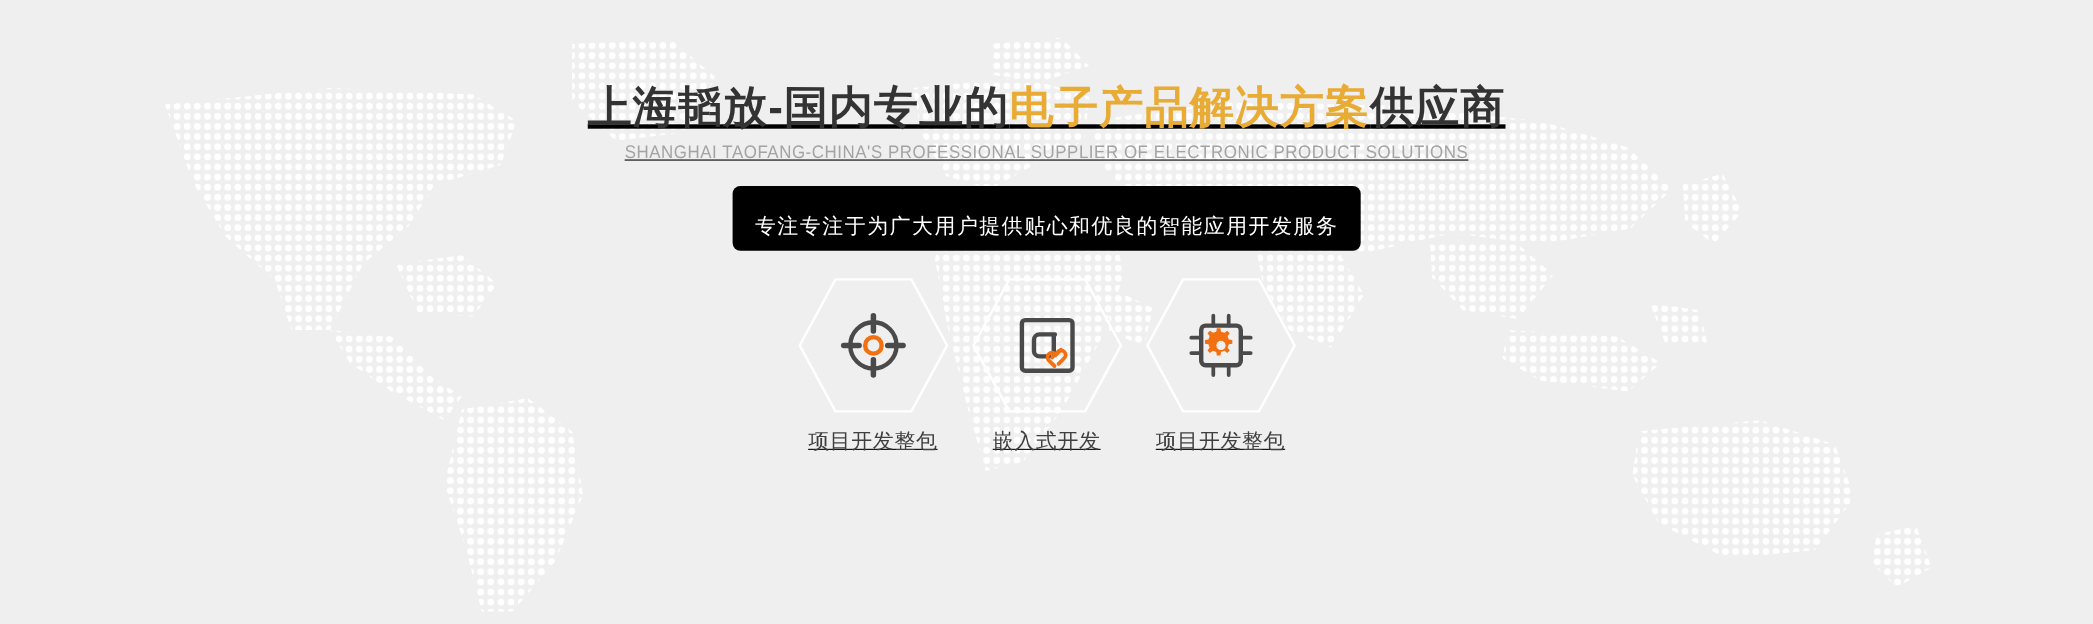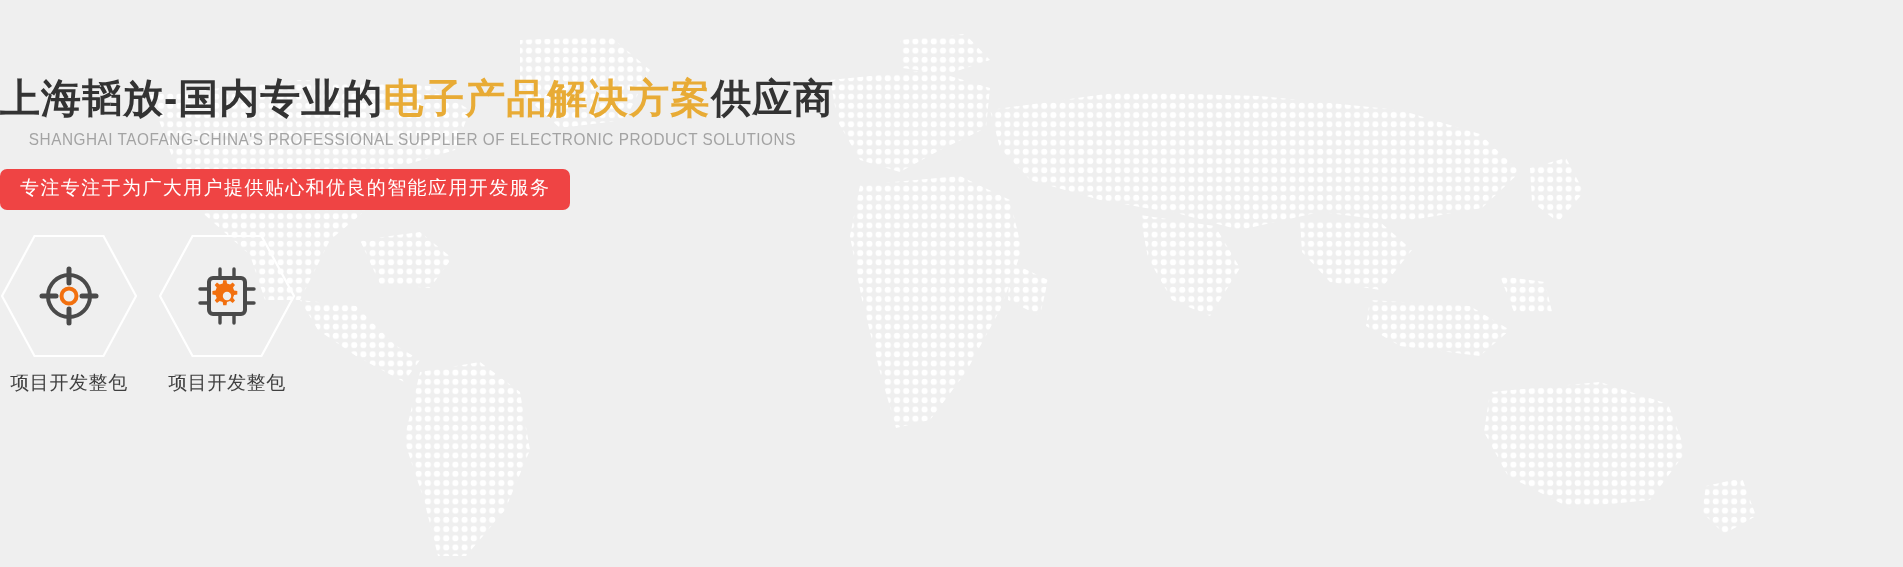"上海韬放-国内专业的电子产品解决方案供应商" #content { align-items: flex-start -> center; text-decoration: none -> underline }
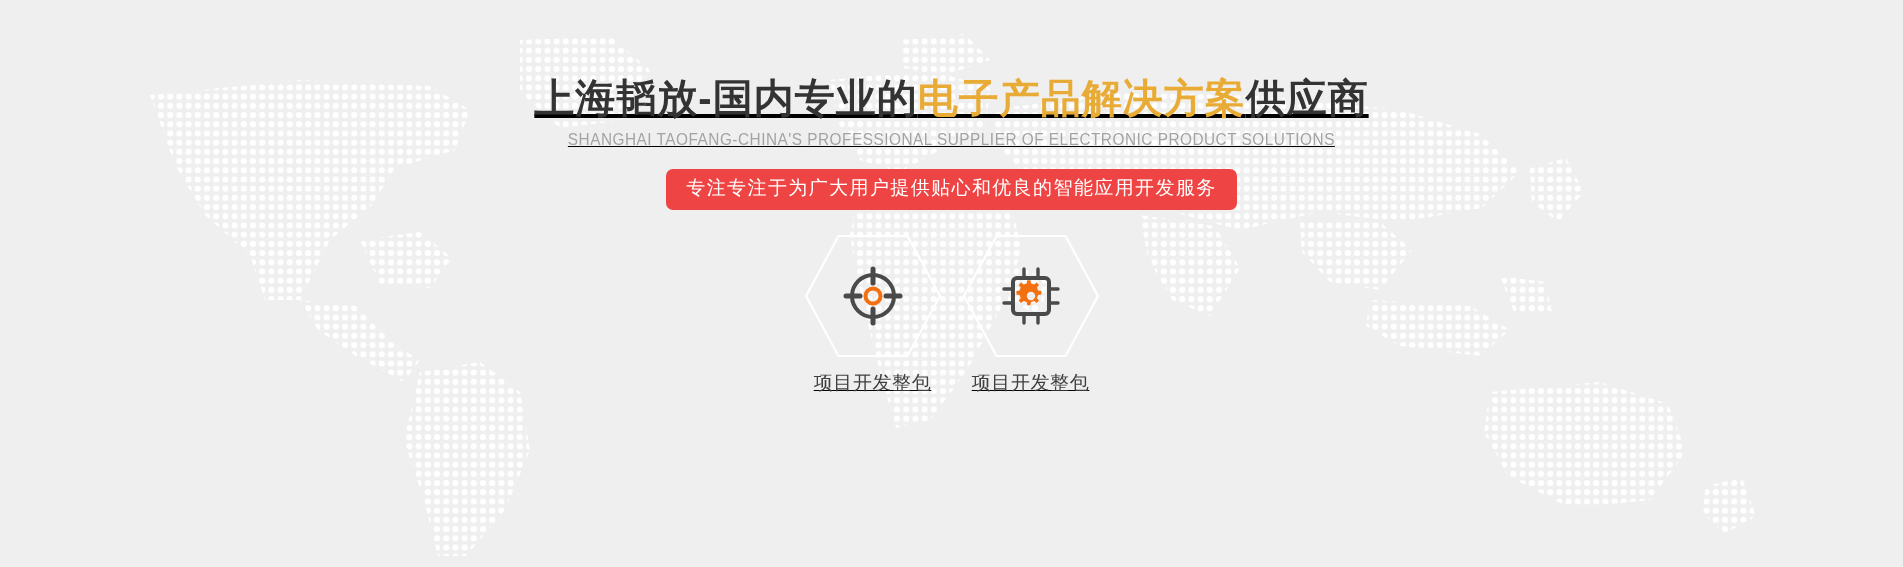"专注专注于为广大用户提供贴心和优良的智能应用开发服务" #tagline { background: #ef4444 -> #000000; padding: 6px 20px 9px 20px -> 24px 20px 9px 20px }
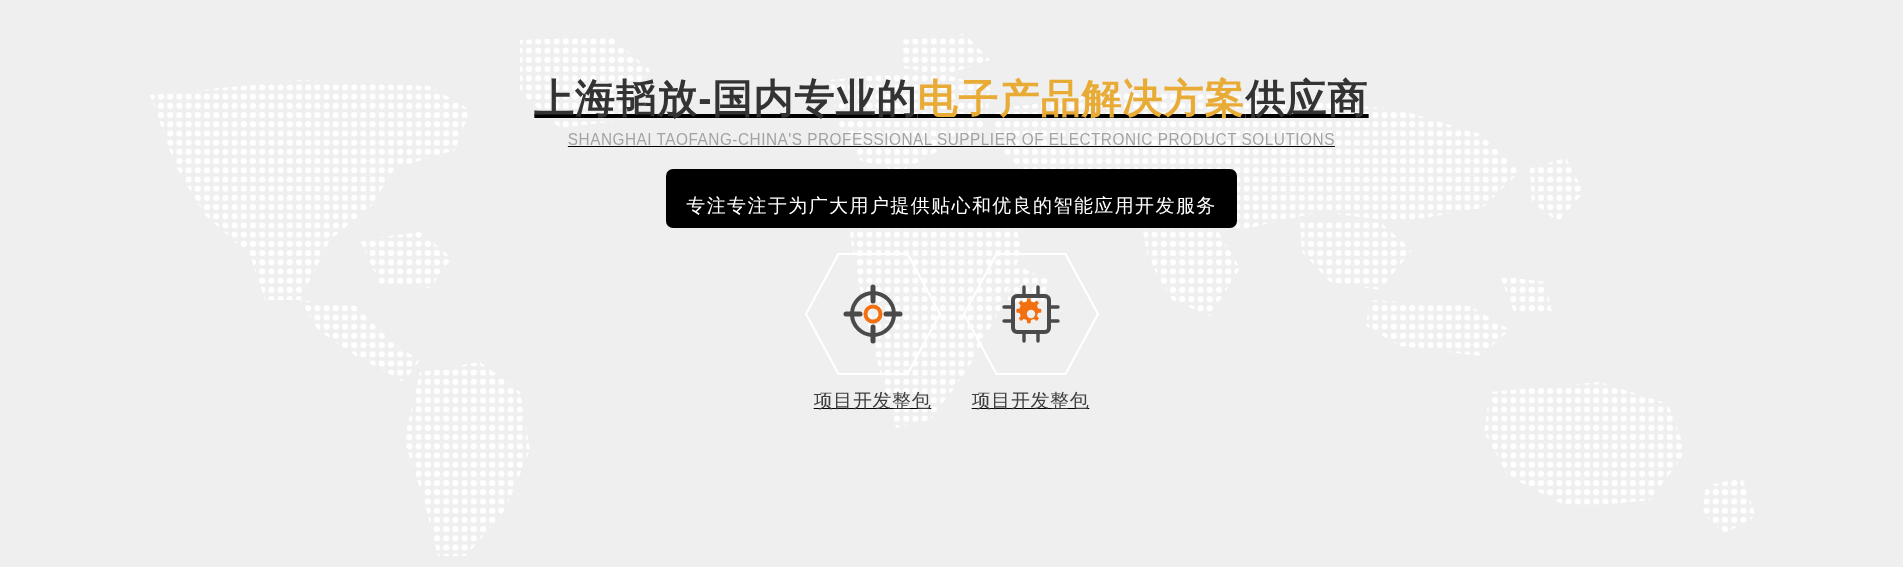"嵌入式开发" div.service { html: none -> <div> <div> <svg> <polygon></polygon> </svg> <div> <svg> <rect></rect> <path></path> <path></path> <path></path> <path></path> </svg> </div> </div> <div>嵌入式开发</div> </div> }
